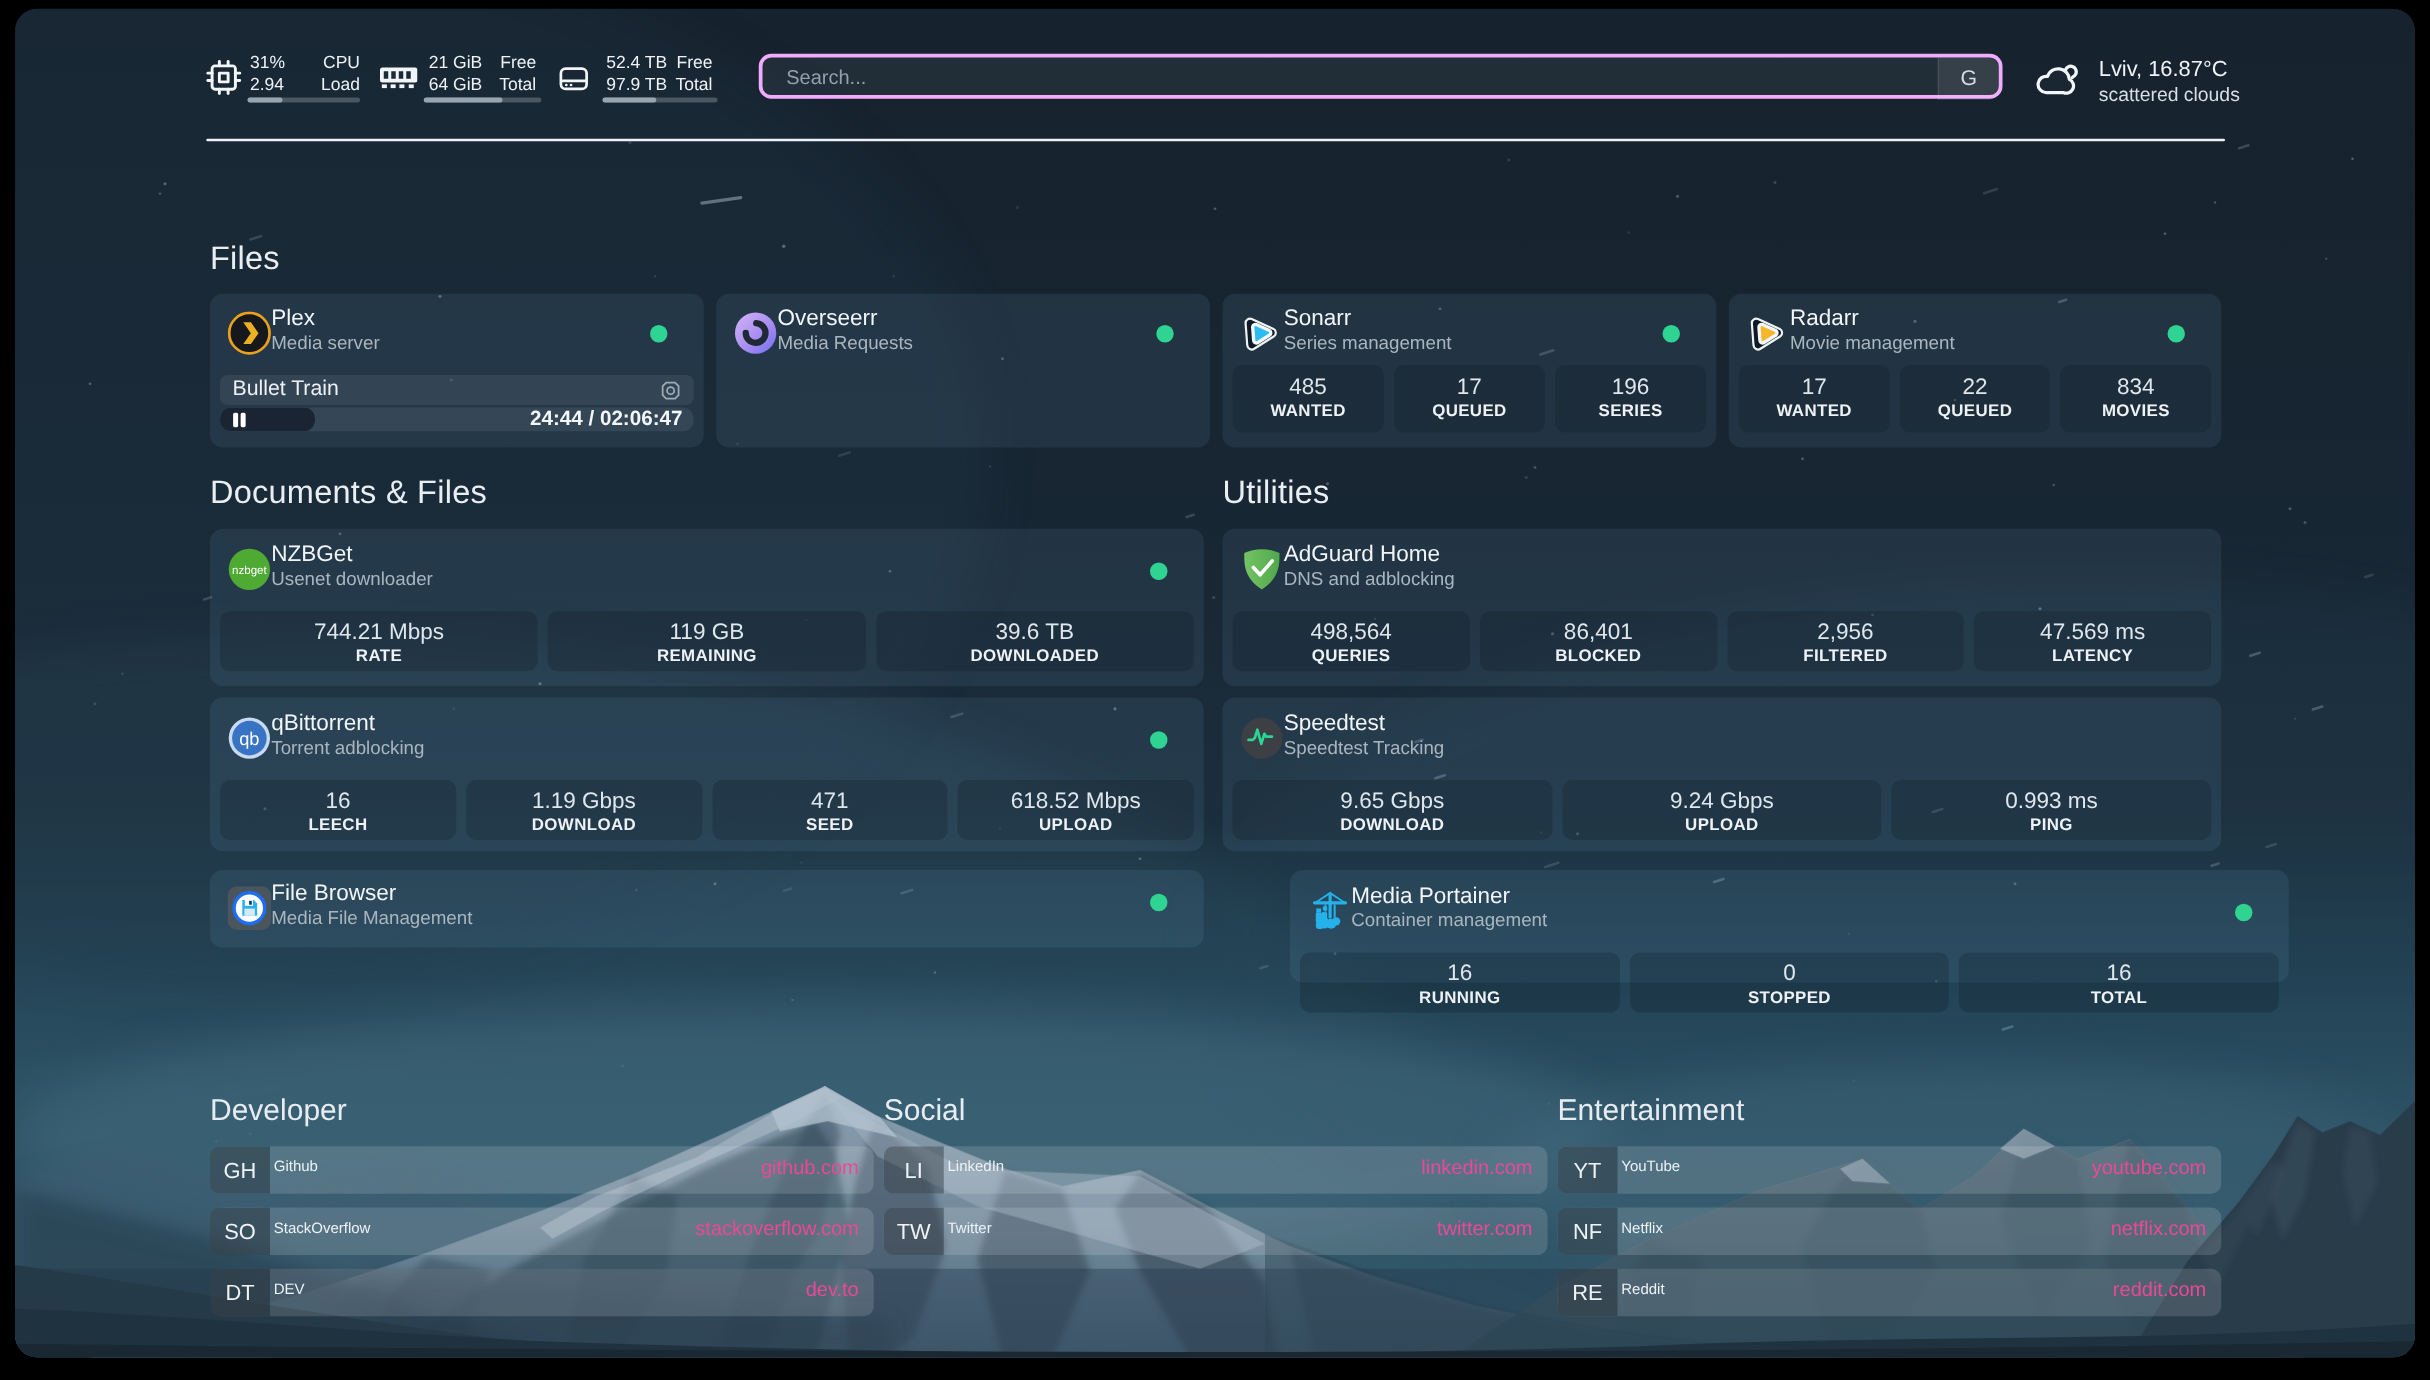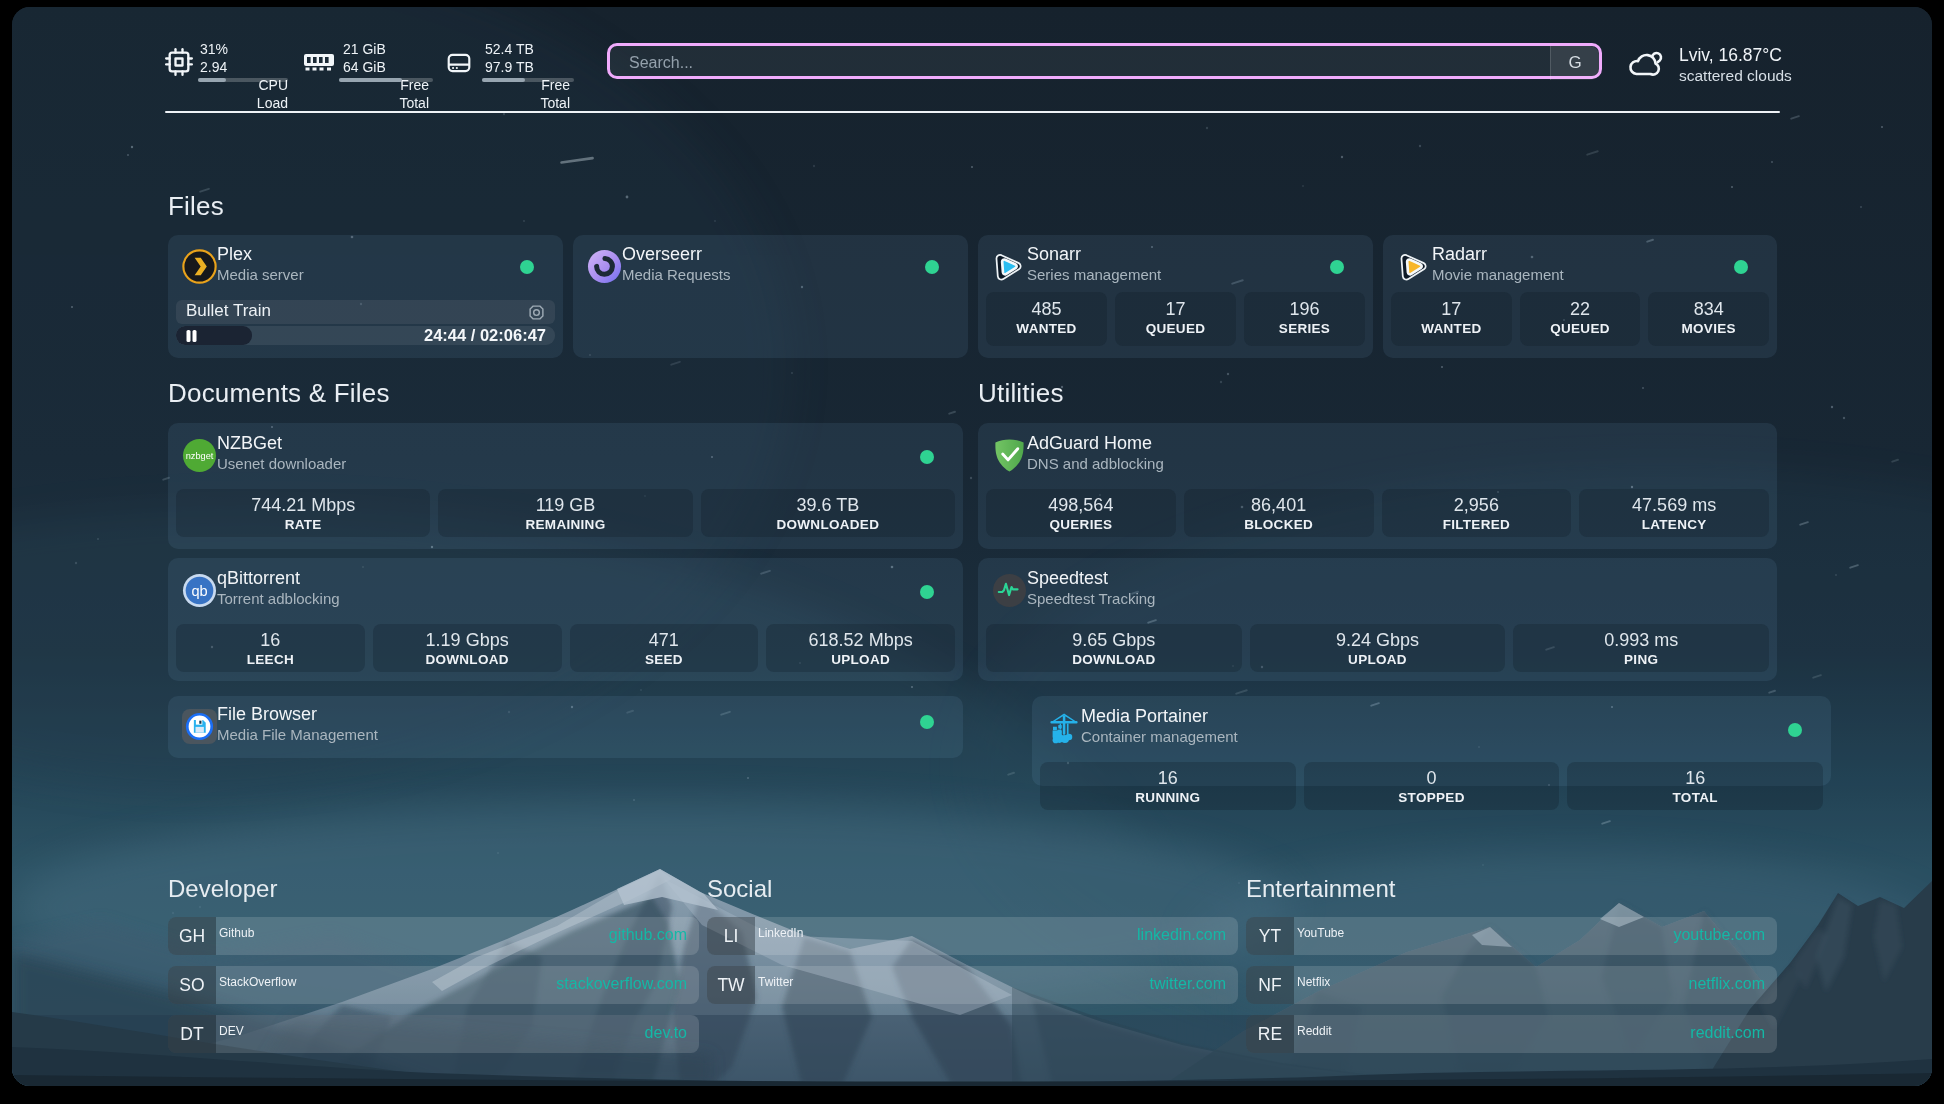"31%" .res { flex-direction: column -> none }
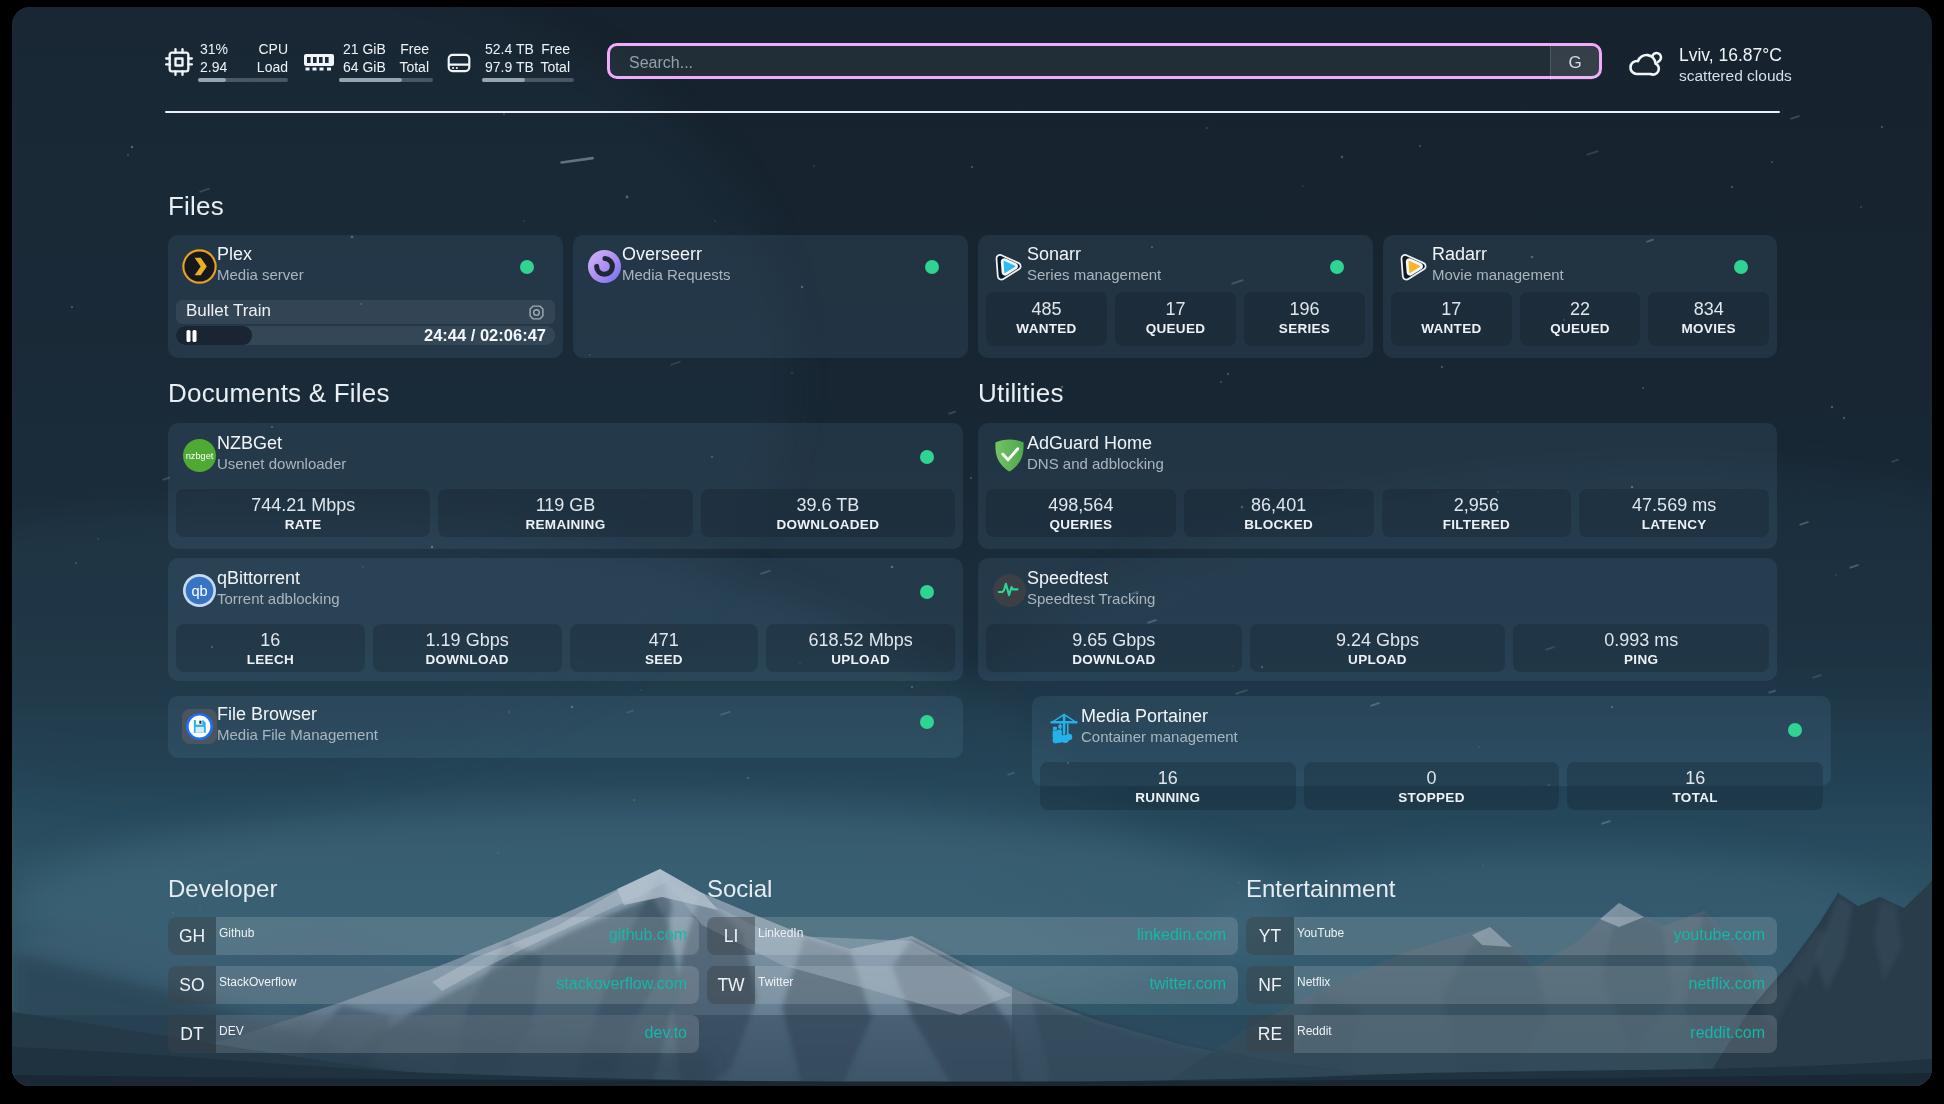"github.com" .bm .url { color: #14b8a6 -> #ec4899 }
